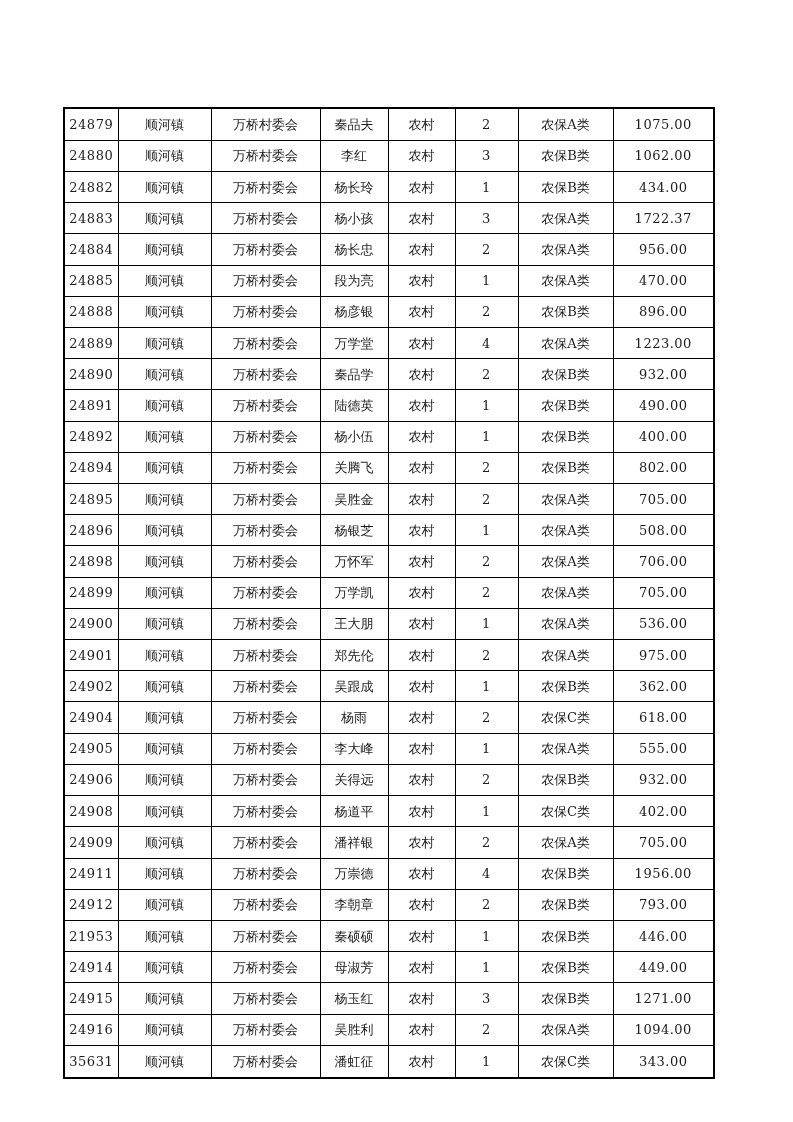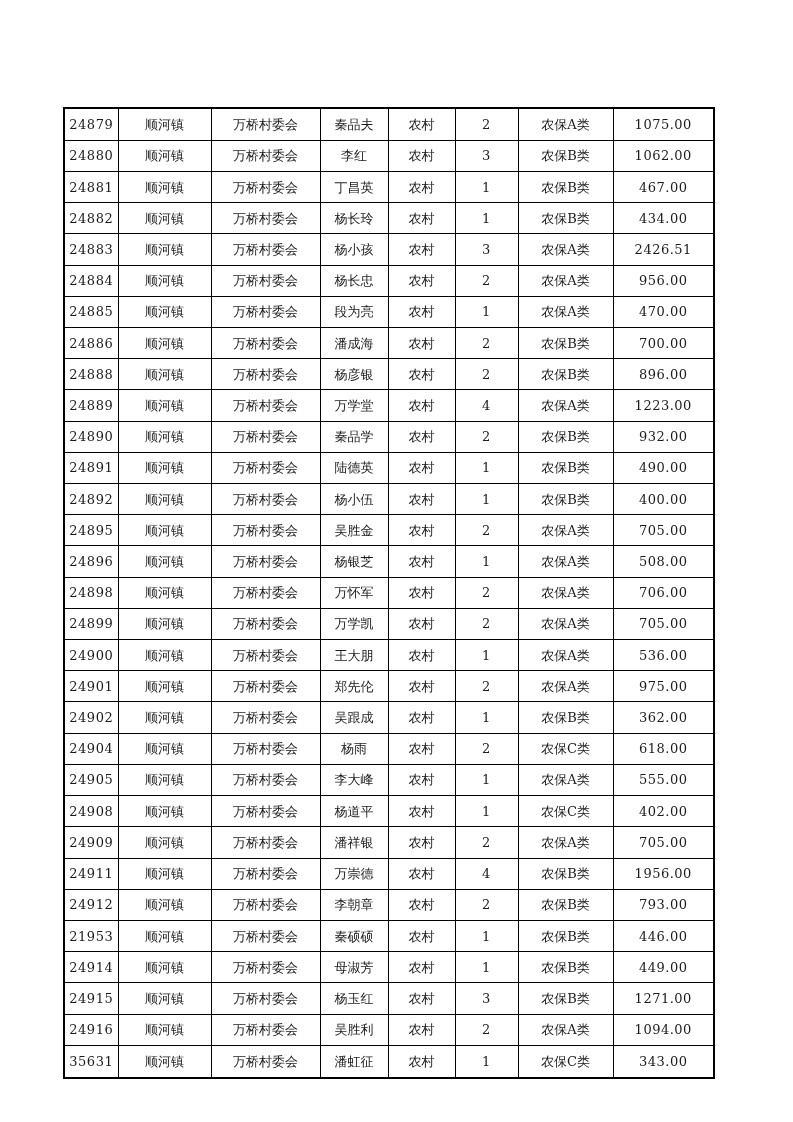"24881" tr { html: <tr> <td>24881</td> <td>顺河镇</td> <td>万桥村委会</td> <td>丁昌英</td> <td>农村</td> <td>1</td> <td>农保B类</td> <td>467.00</td> </tr> -> none }
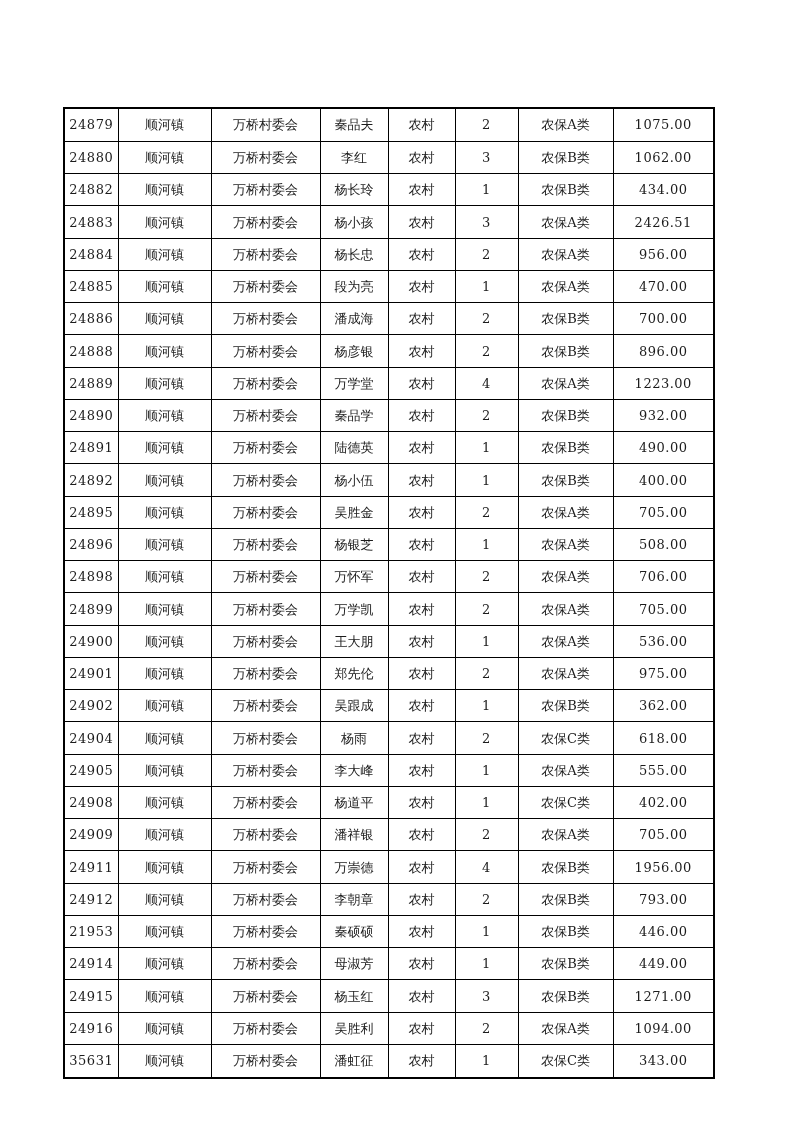"2426.51" td.num { text: 2426.51 -> 1722.37 }
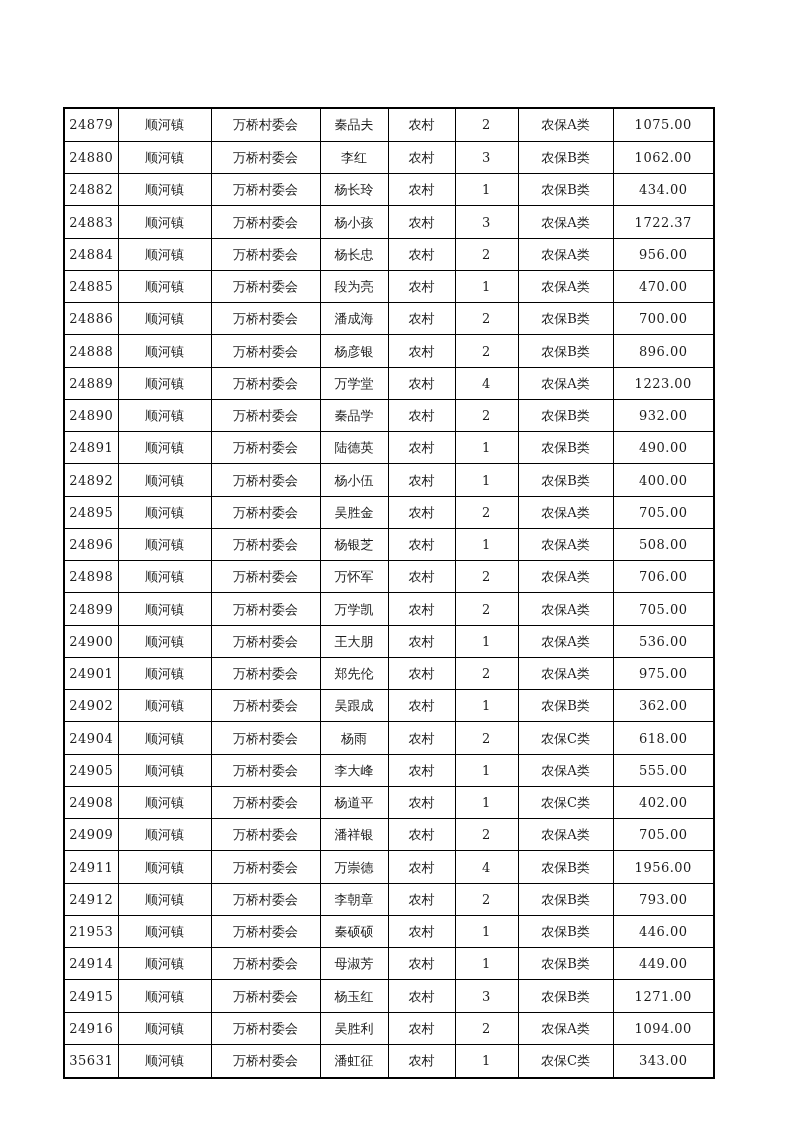"24886" tr { html: <tr> <td>24886</td> <td>顺河镇</td> <td>万桥村委会</td> <td>潘成海</td> <td>农村</td> <td>2</td> <td>农保B类</td> <td>700.00</td> </tr> -> none }
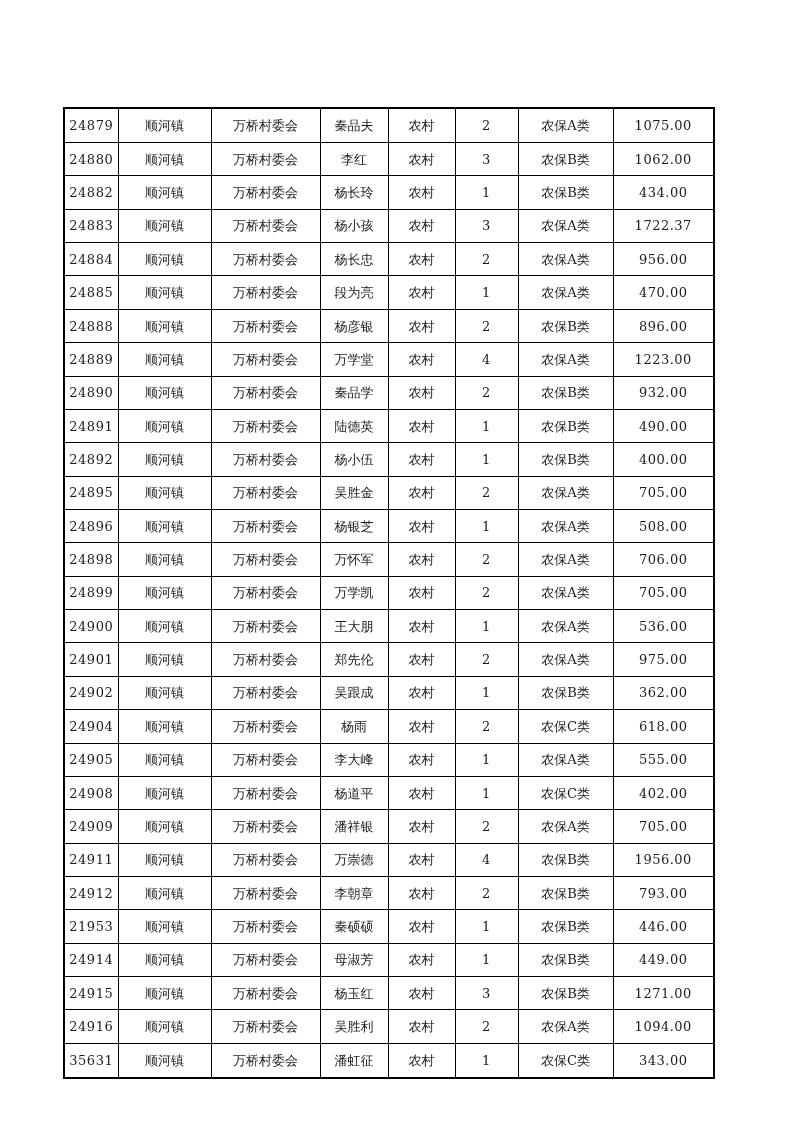"24894" tr { html: none -> <tr> <td>24894</td> <td>顺河镇</td> <td>万桥村委会</td> <td>关腾飞</td> <td>农村</td> <td>2</td> <td>农保B类</td> <td>802.00</td> </tr> }
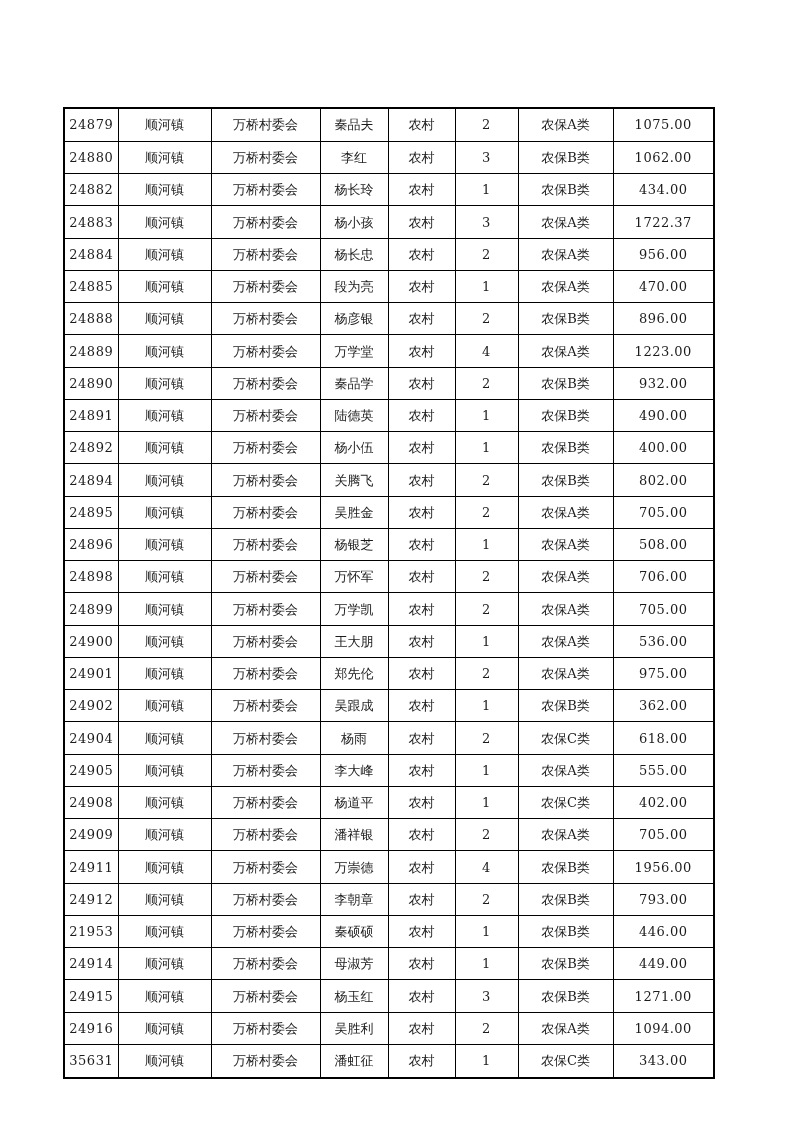"24906" tr { html: none -> <tr> <td>24906</td> <td>顺河镇</td> <td>万桥村委会</td> <td>关得远</td> <td>农村</td> <td>2</td> <td>农保B类</td> <td>932.00</td> </tr> }
